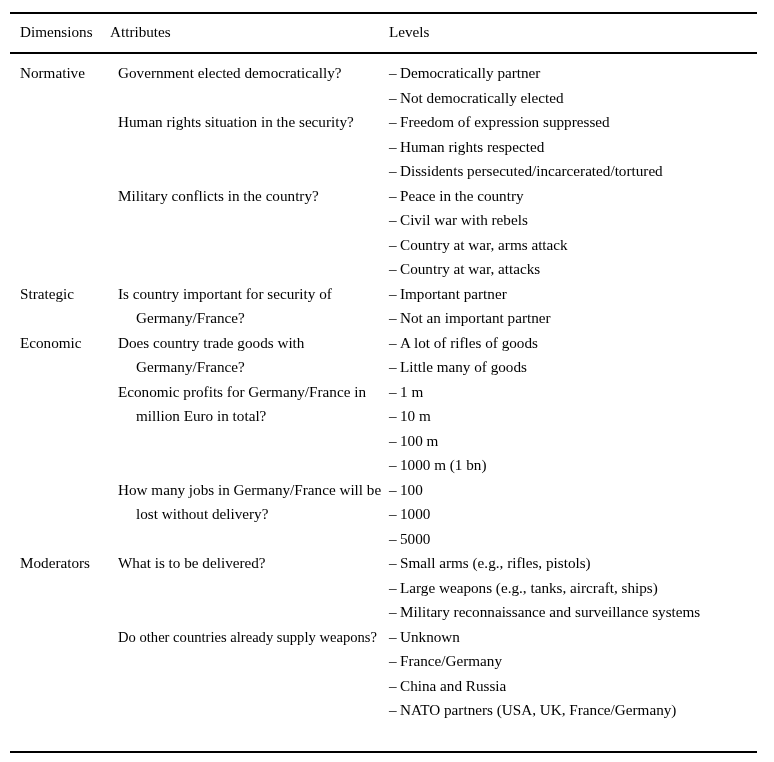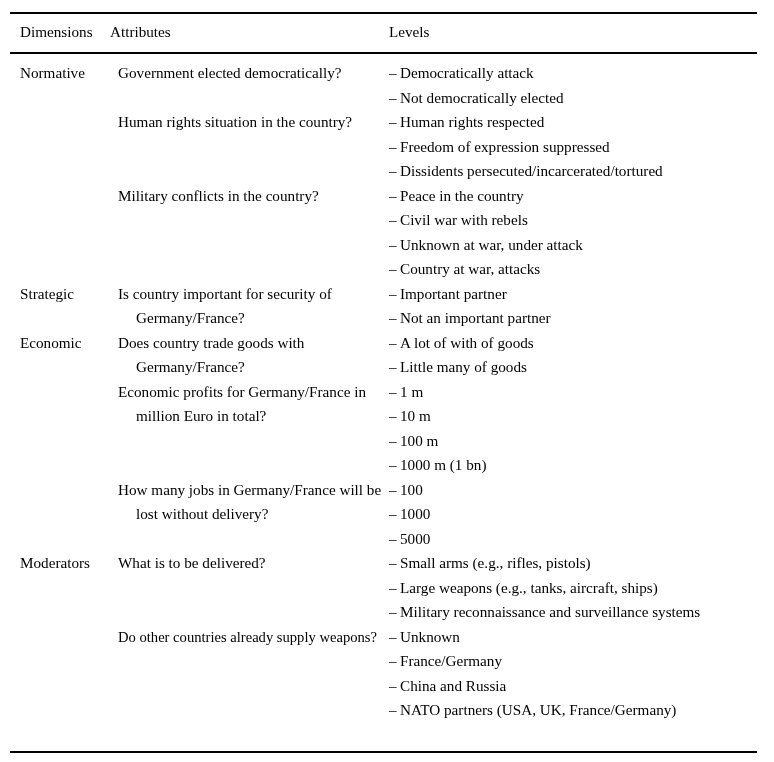"Democratically attack" span { text: attack -> partner }
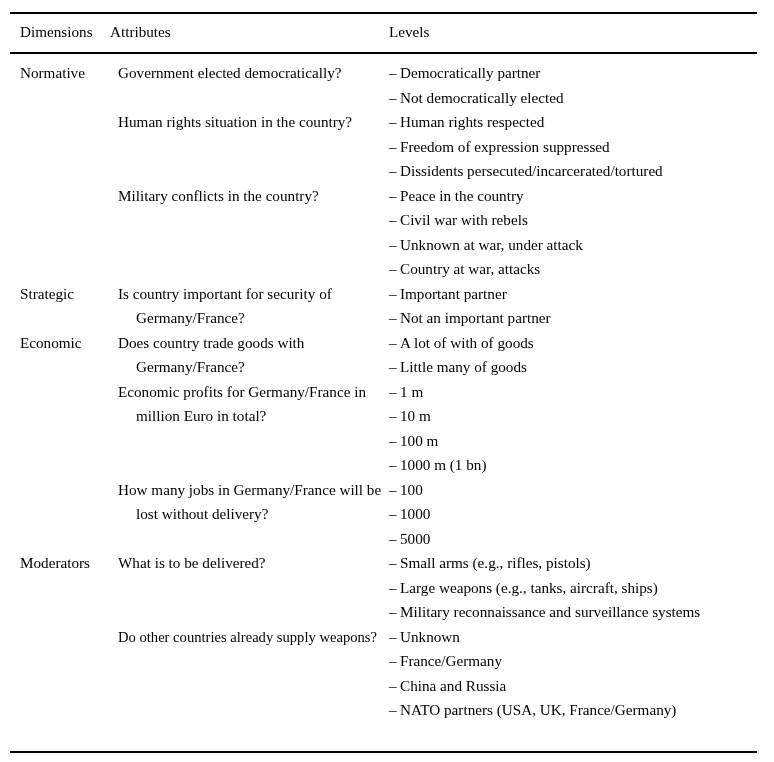"Human rights situation in the" div.attr-text { text: country -> security }
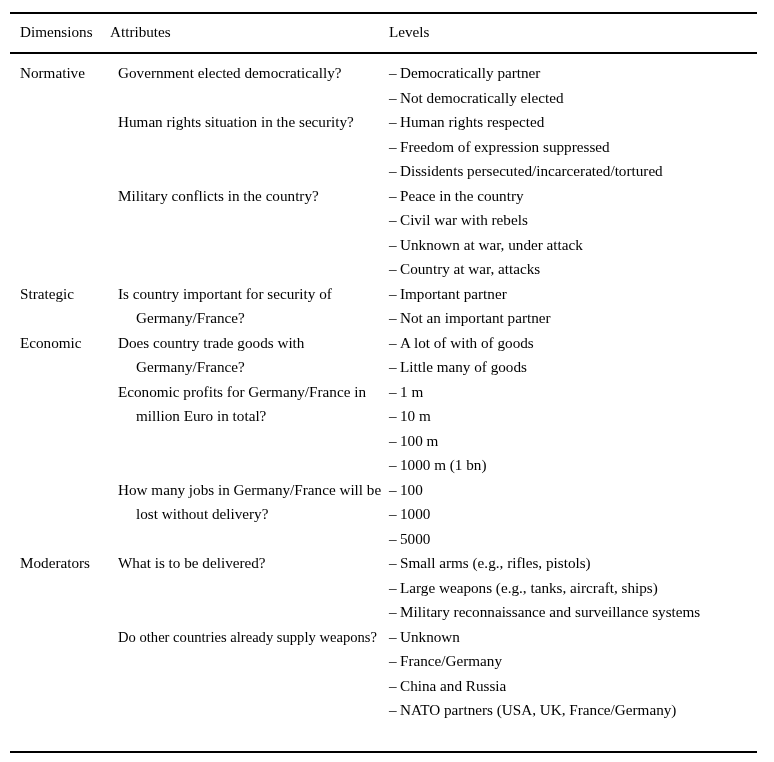"– Human rights respected" li { order: before "– Freedom of expression suppressed" -> after "– Freedom of expression suppressed" }
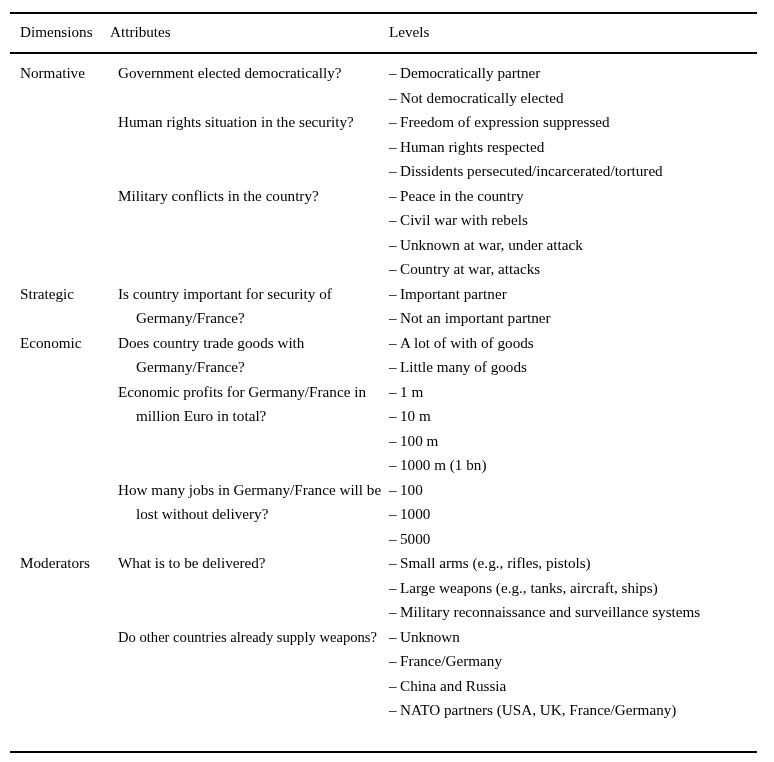"Unknown at war, under attack" span { text: Unknown at war, under -> Country at war, arms }
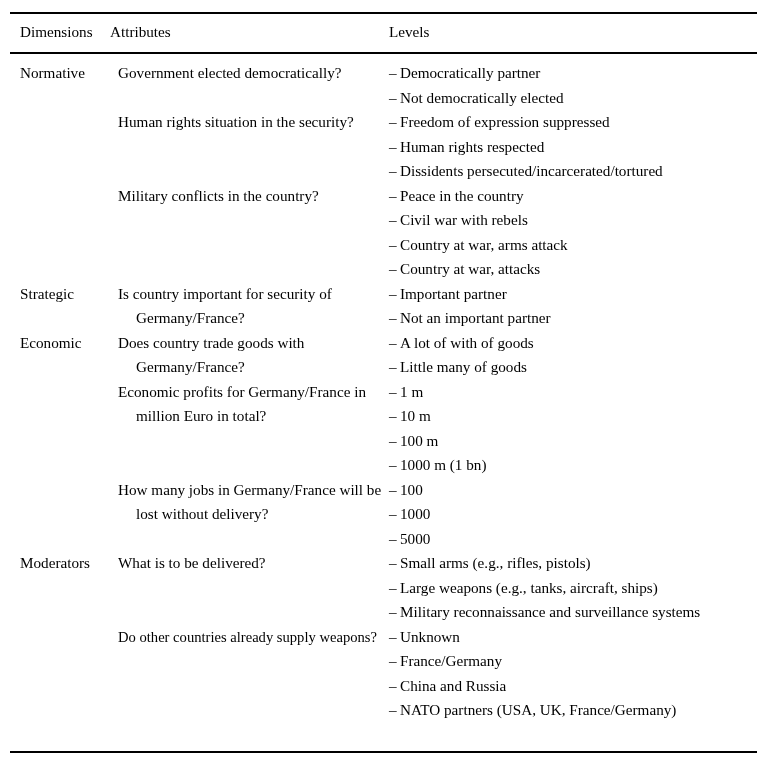"A lot of with of" span { text: with -> rifles }
